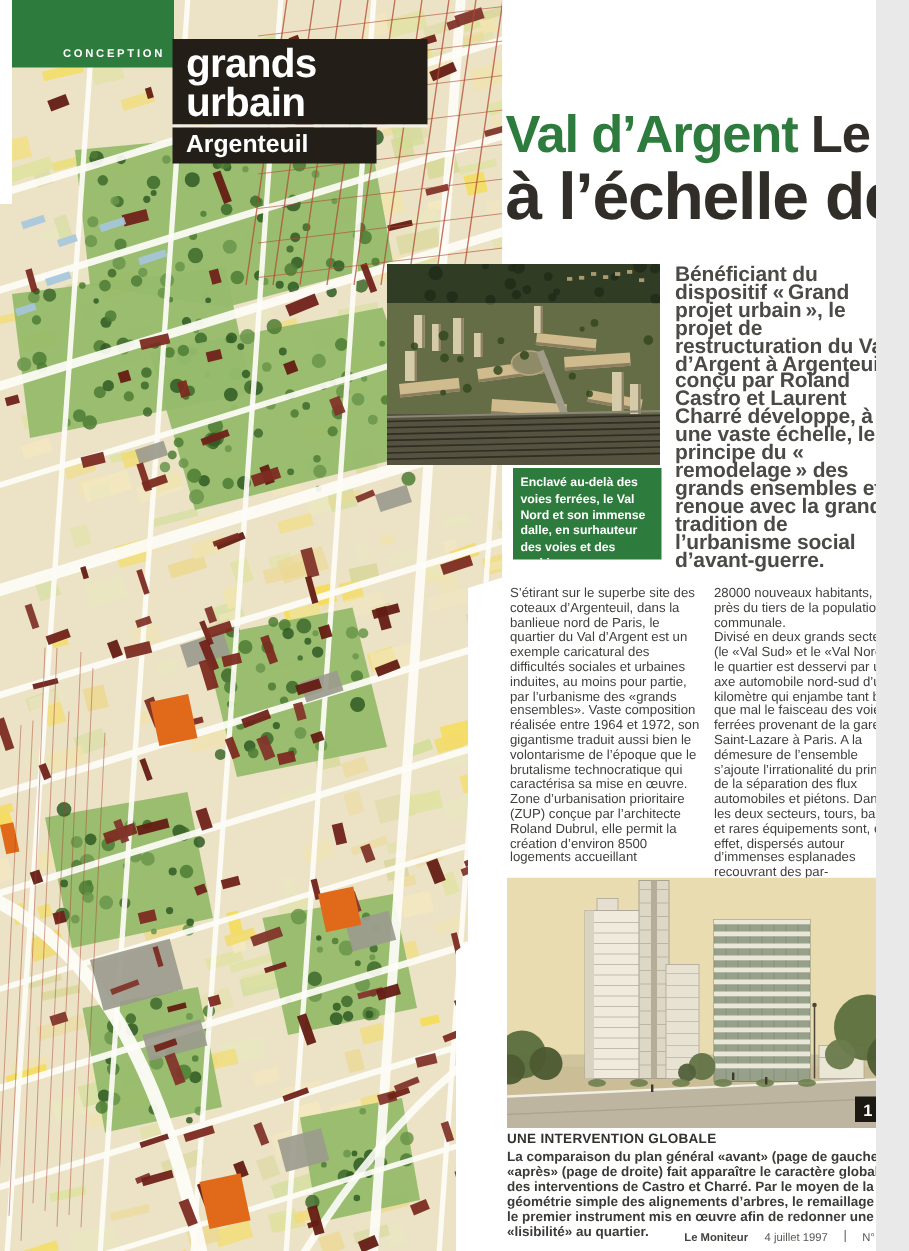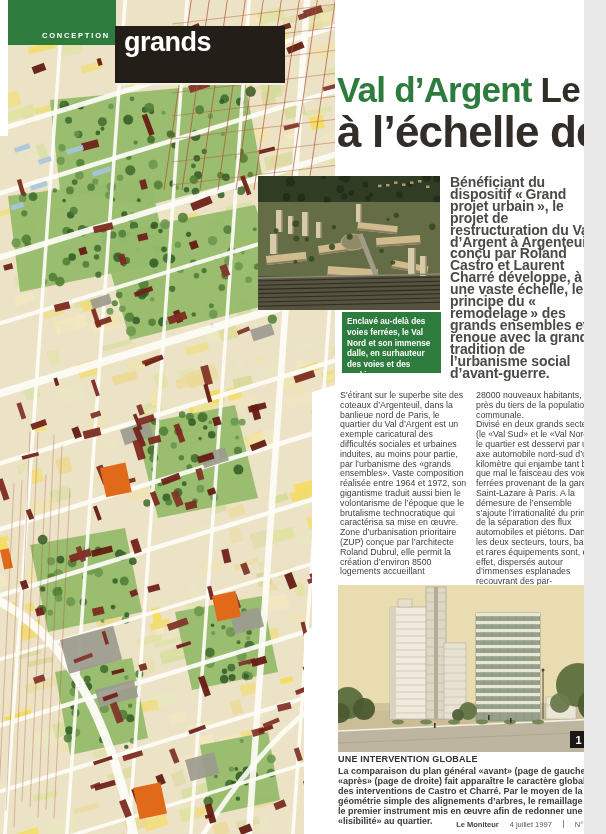"urbain" div { html: none -> <div>urbain</div> }
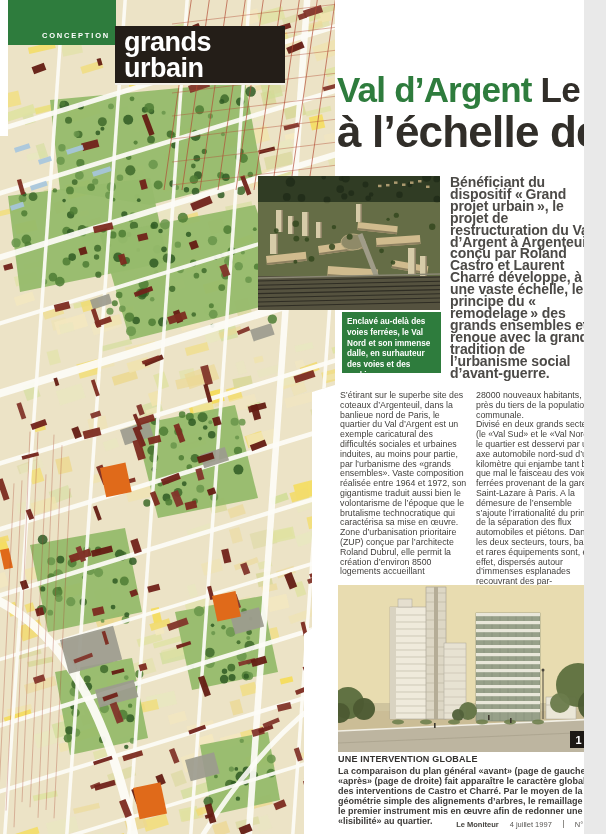"Argenteuil" div.abs { html: none -> <div> <span>Argenteuil</span> </div> }
